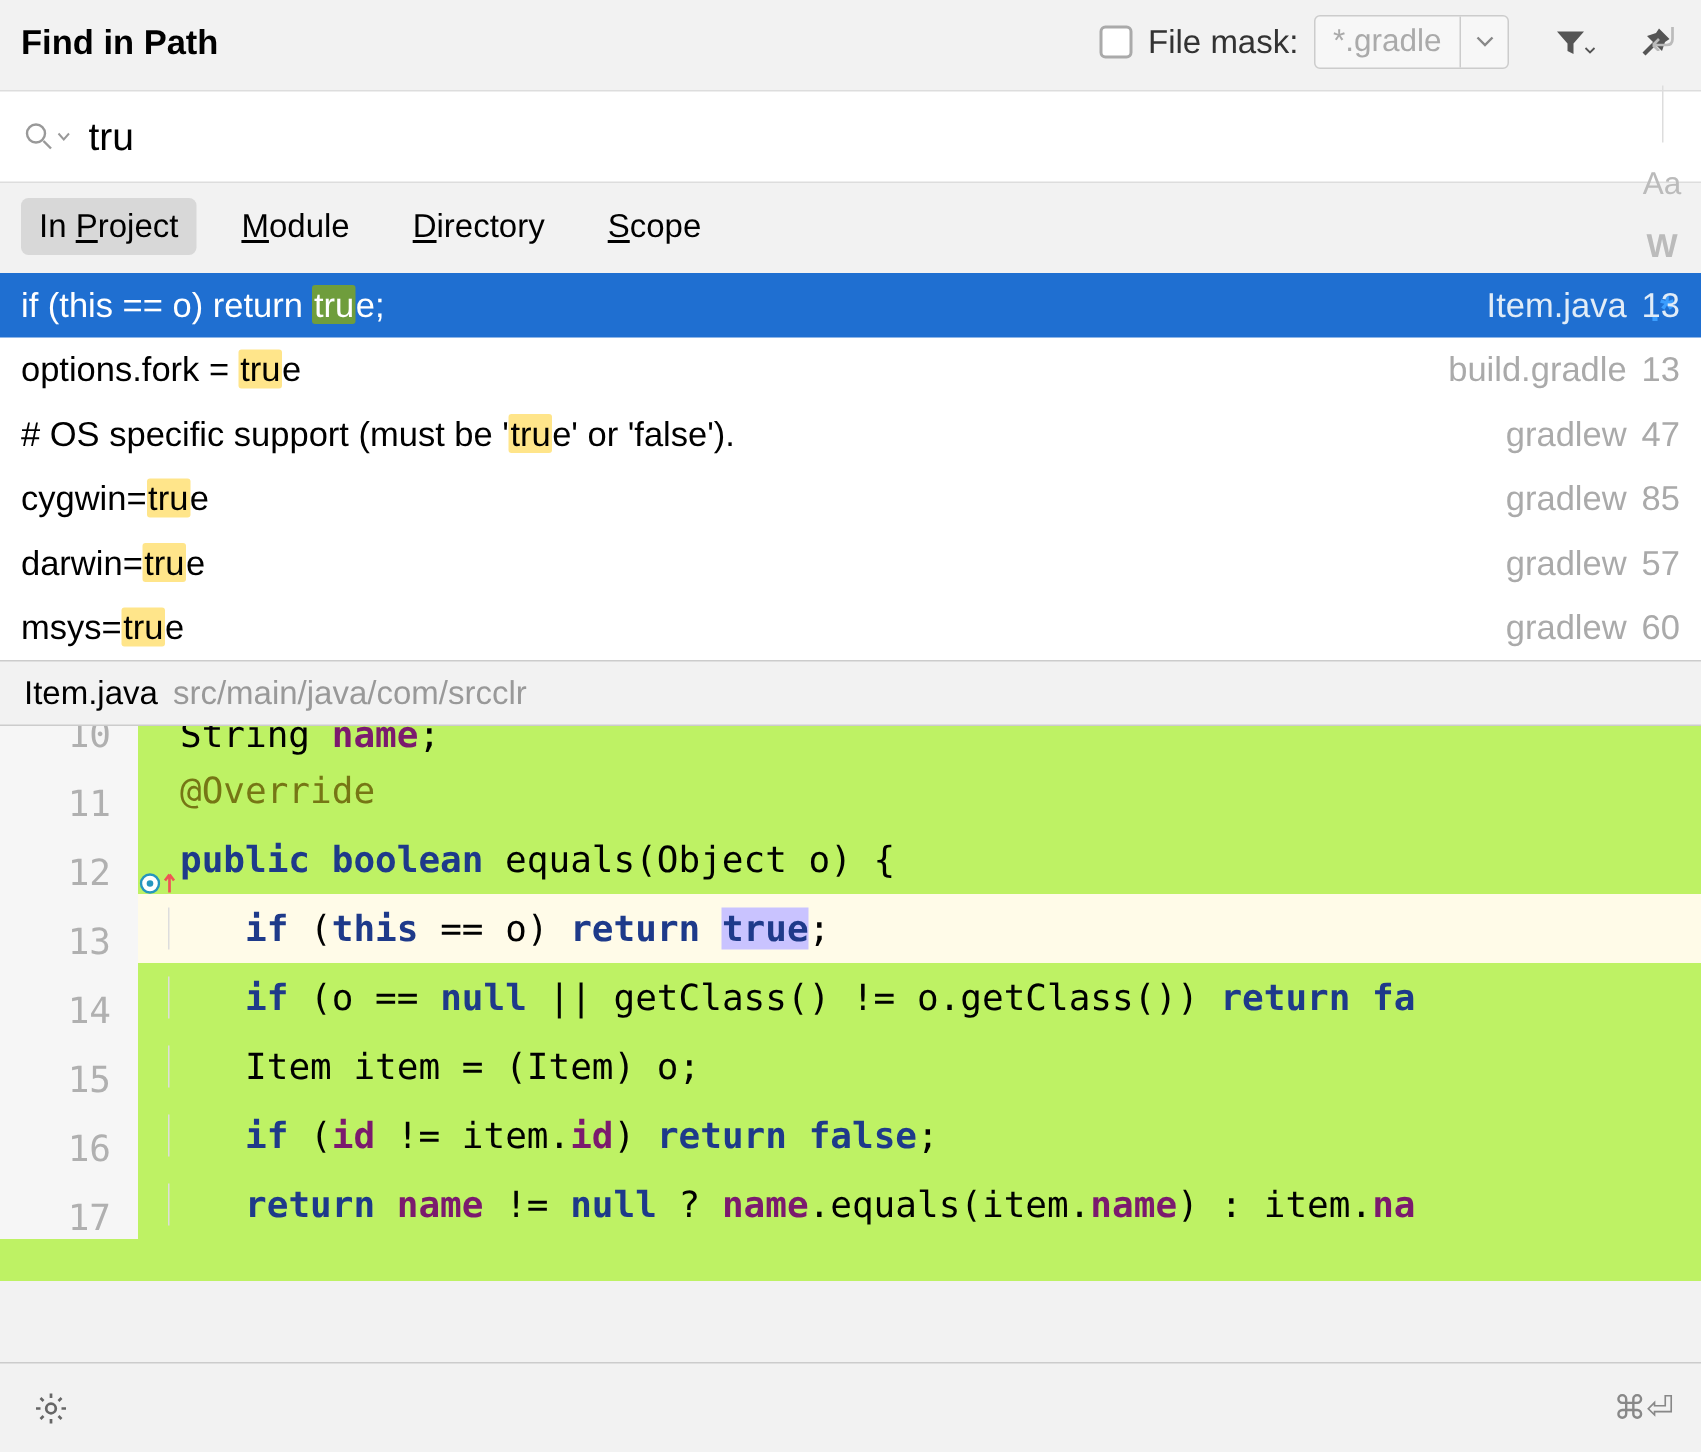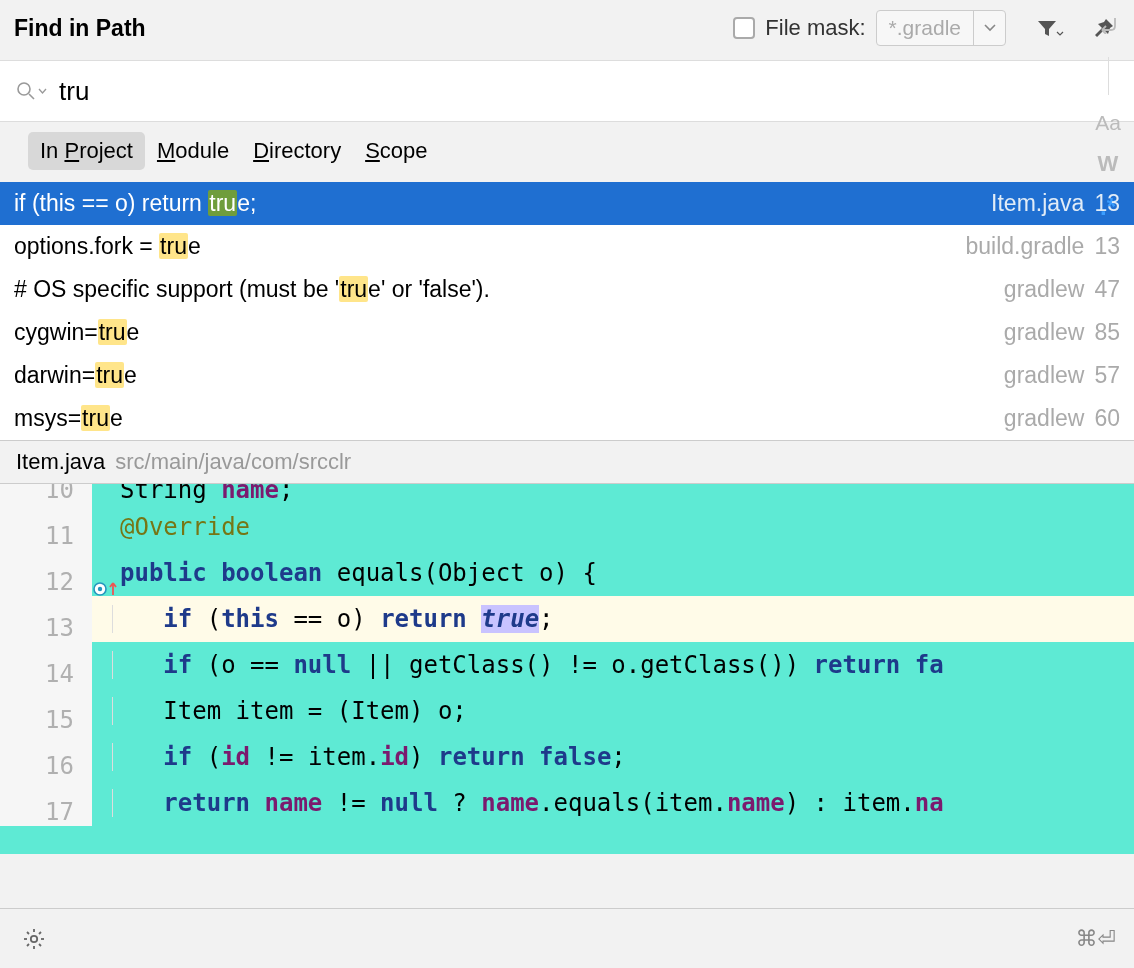"In Project" .tabs { gap: none -> 18px; padding: 10px 14px 12px 28px -> 10px 14px 12px 14px }
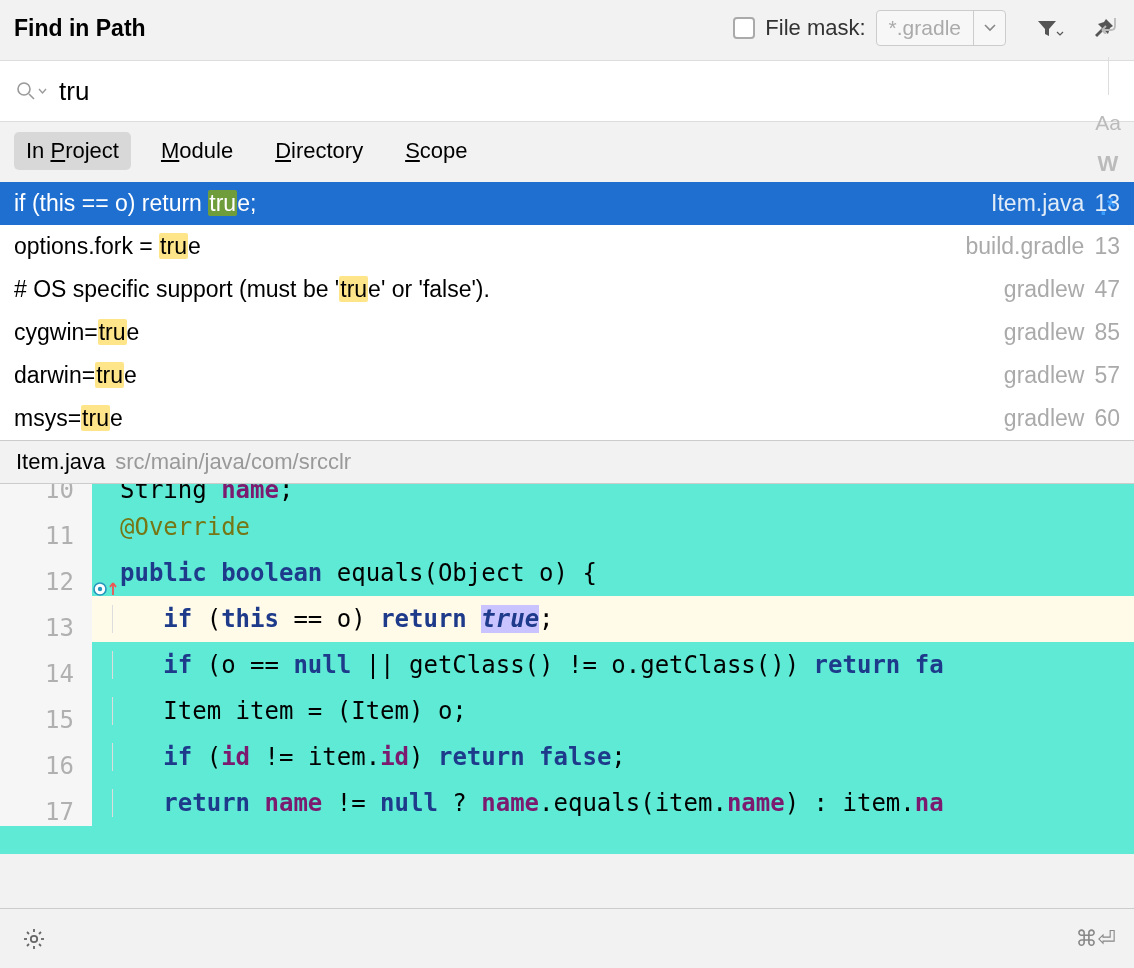"10" .code-area { background: #5eead4 -> #bef264 }
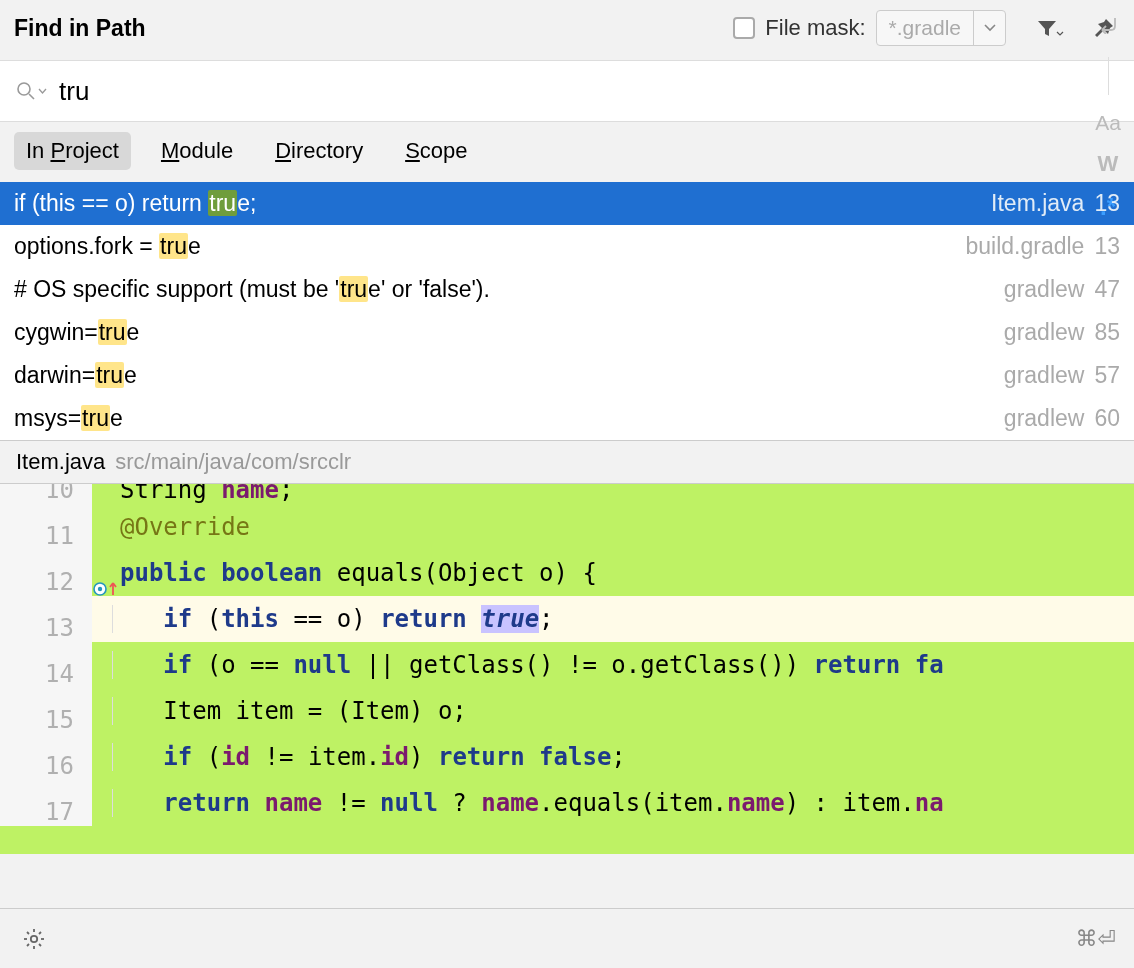"true" .hl-word { font-style: italic -> none }
